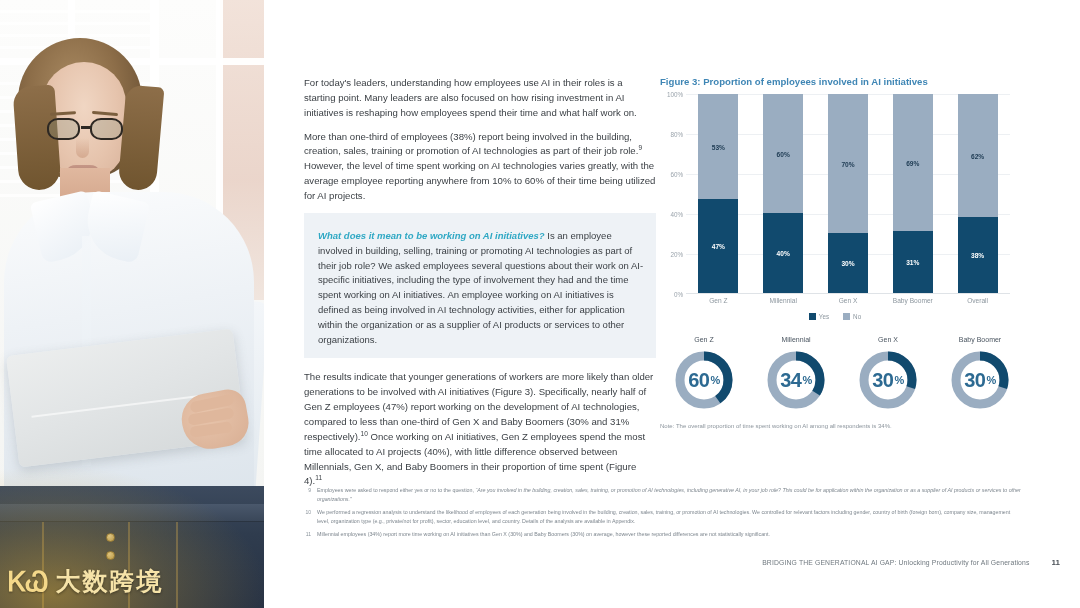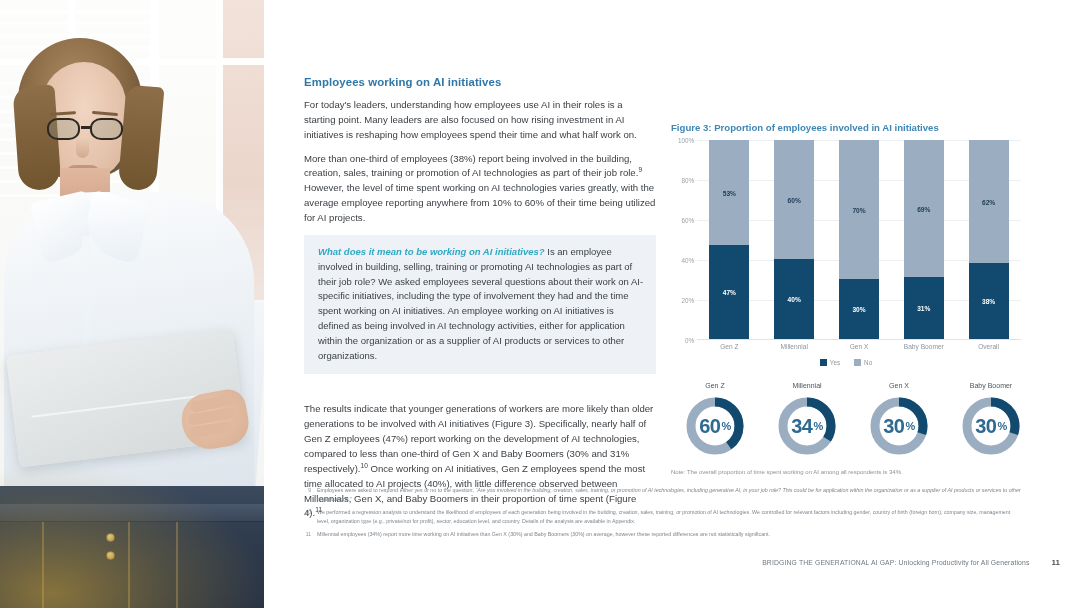"Employees working on AI initiatives" h2.section-title { html: <h2>Employees working on AI initiatives</h2> -> none }
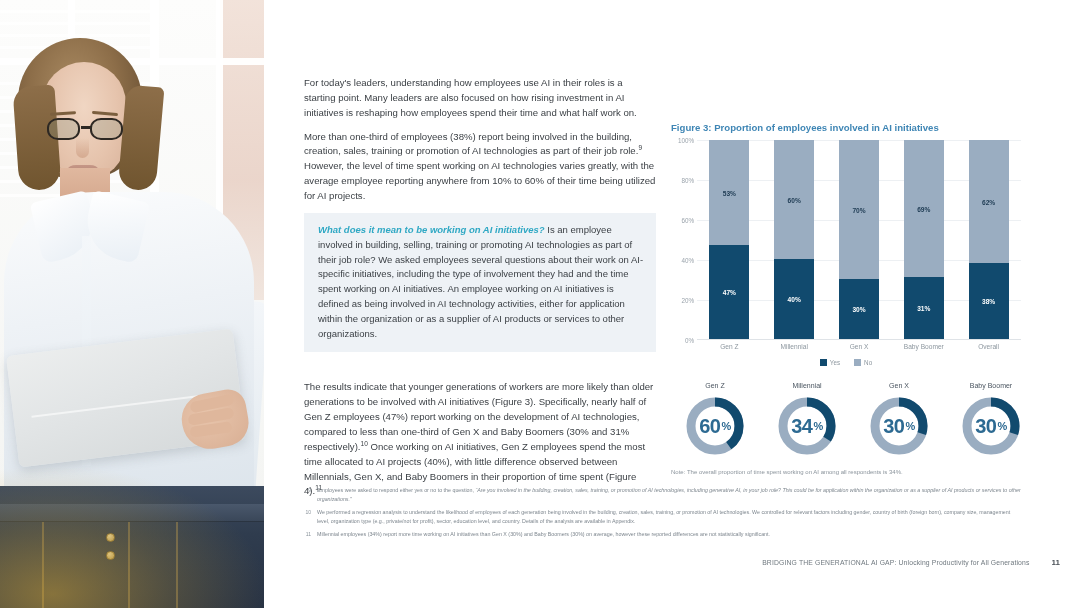"Figure 3: Proportion of employees" .col-right { left: 407px -> 396px; margin-top: 46px -> none }
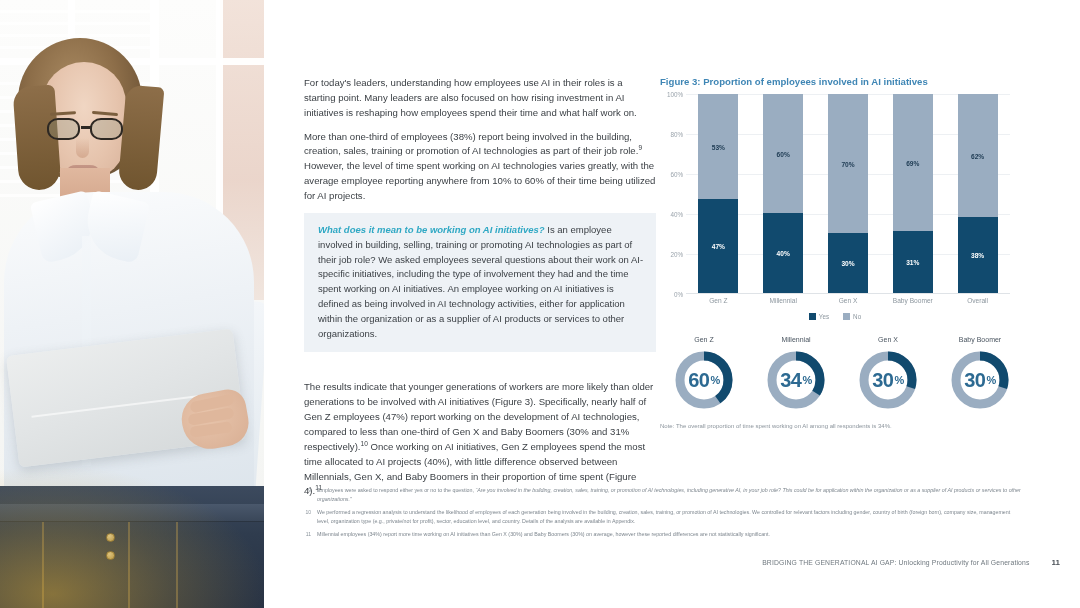"What does it mean to" .callout { margin: 4px 0 28px 0 -> 4px 0 12px 0; padding: 10px 12px 11px 14px -> 16px 12px 11px 14px }
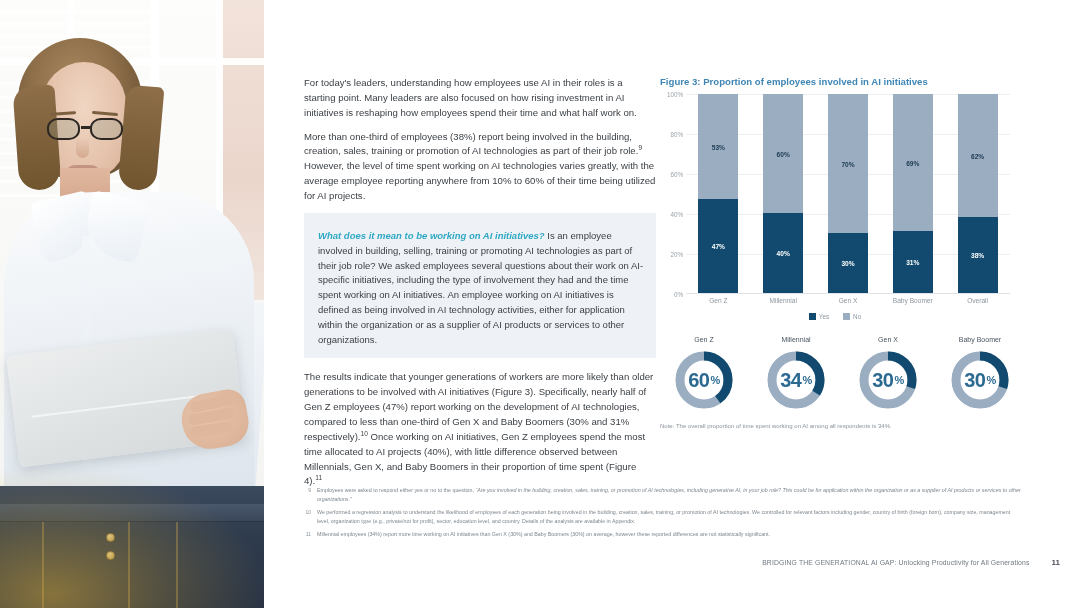"ᏦᏇ" div.watermark { html: none -> <div> <span>ᏦᏇ</span> <span>大数跨境</span> </div> }
